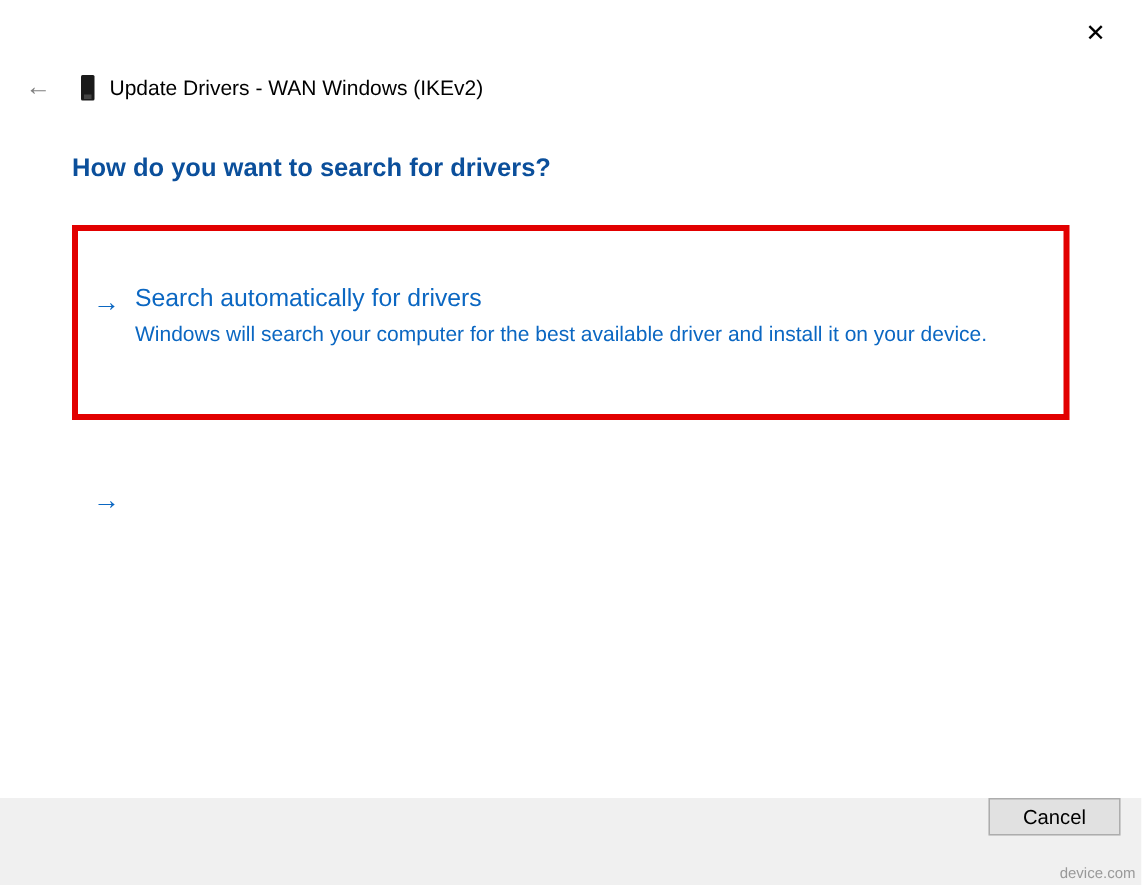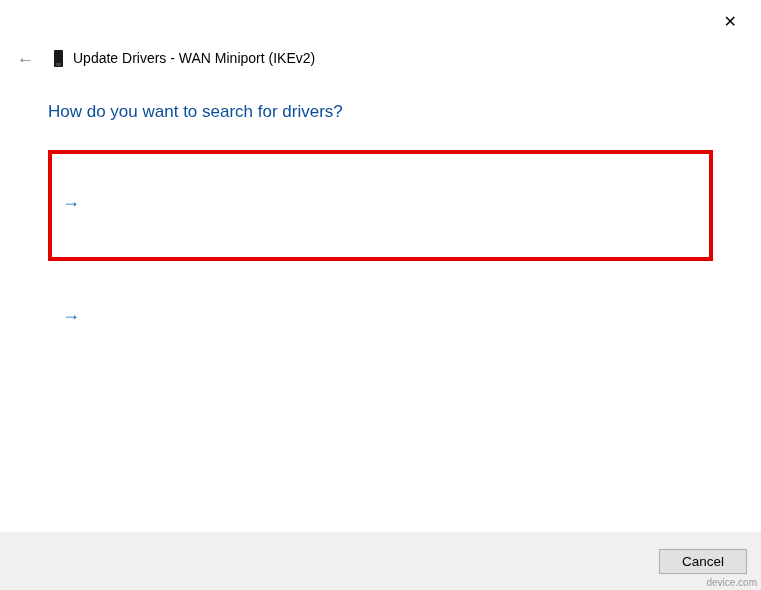"Update Drivers - WAN Miniport" span.window-title { text: Miniport -> Windows }
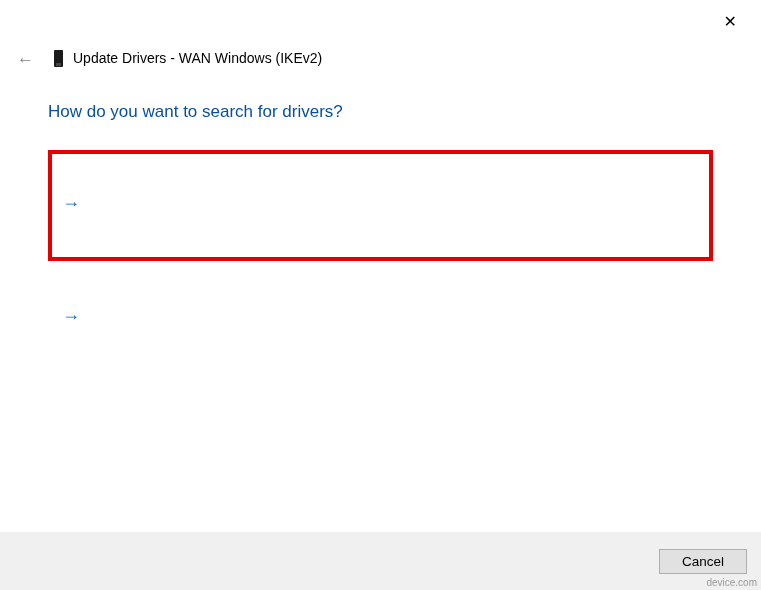"How do you want to" .main-heading { font-weight: 400 -> 700 }
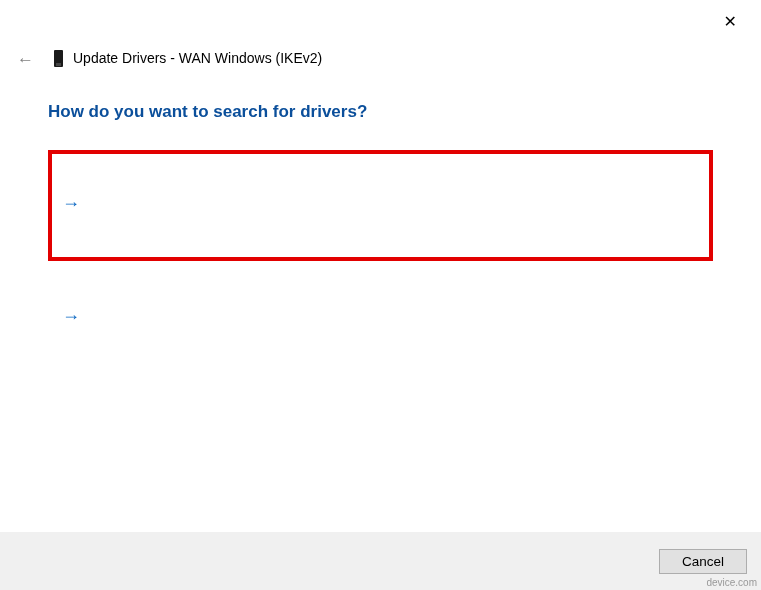"Search automatically for drivers" div.option-text { html: none -> <div> <div>Search automatically for drivers</div> <div>Windows will search your computer for the best available driver and install it on your device.</div> </div> }
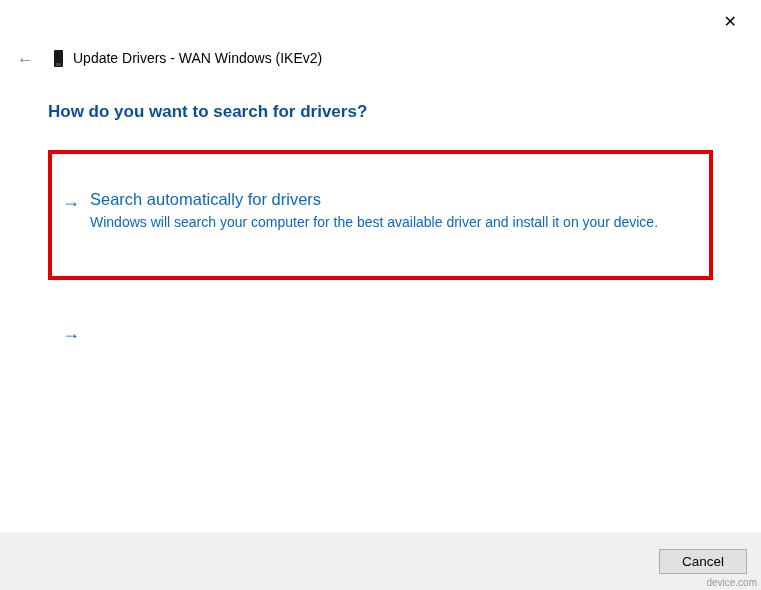"Cancel" .footer { align-items: center -> flex-start }
